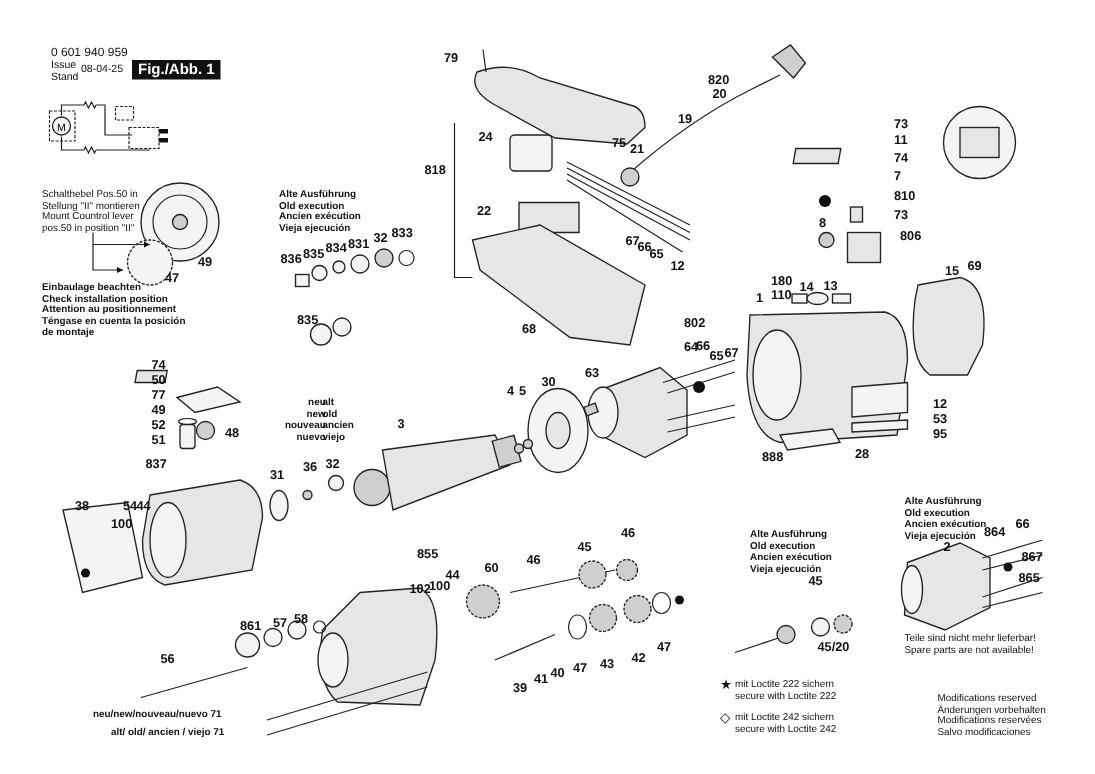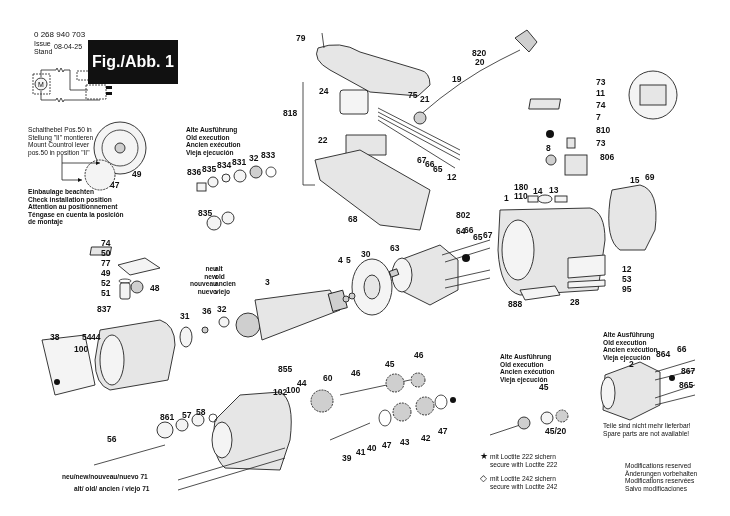"0 268 940 703" div.hdr { text: 0 268 940 703 -> 0 601 940 959 }
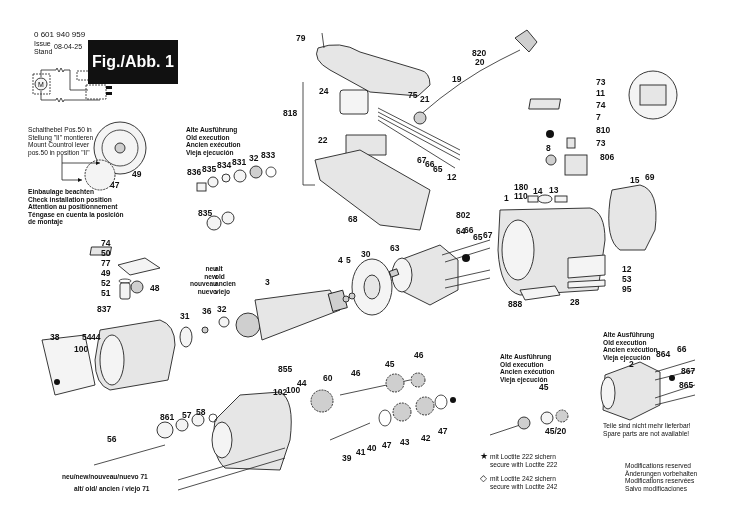"Fig./Abb. 1" .fig { font-size: 16px -> 10px; padding: 13px 4px -> 1px 4px }
